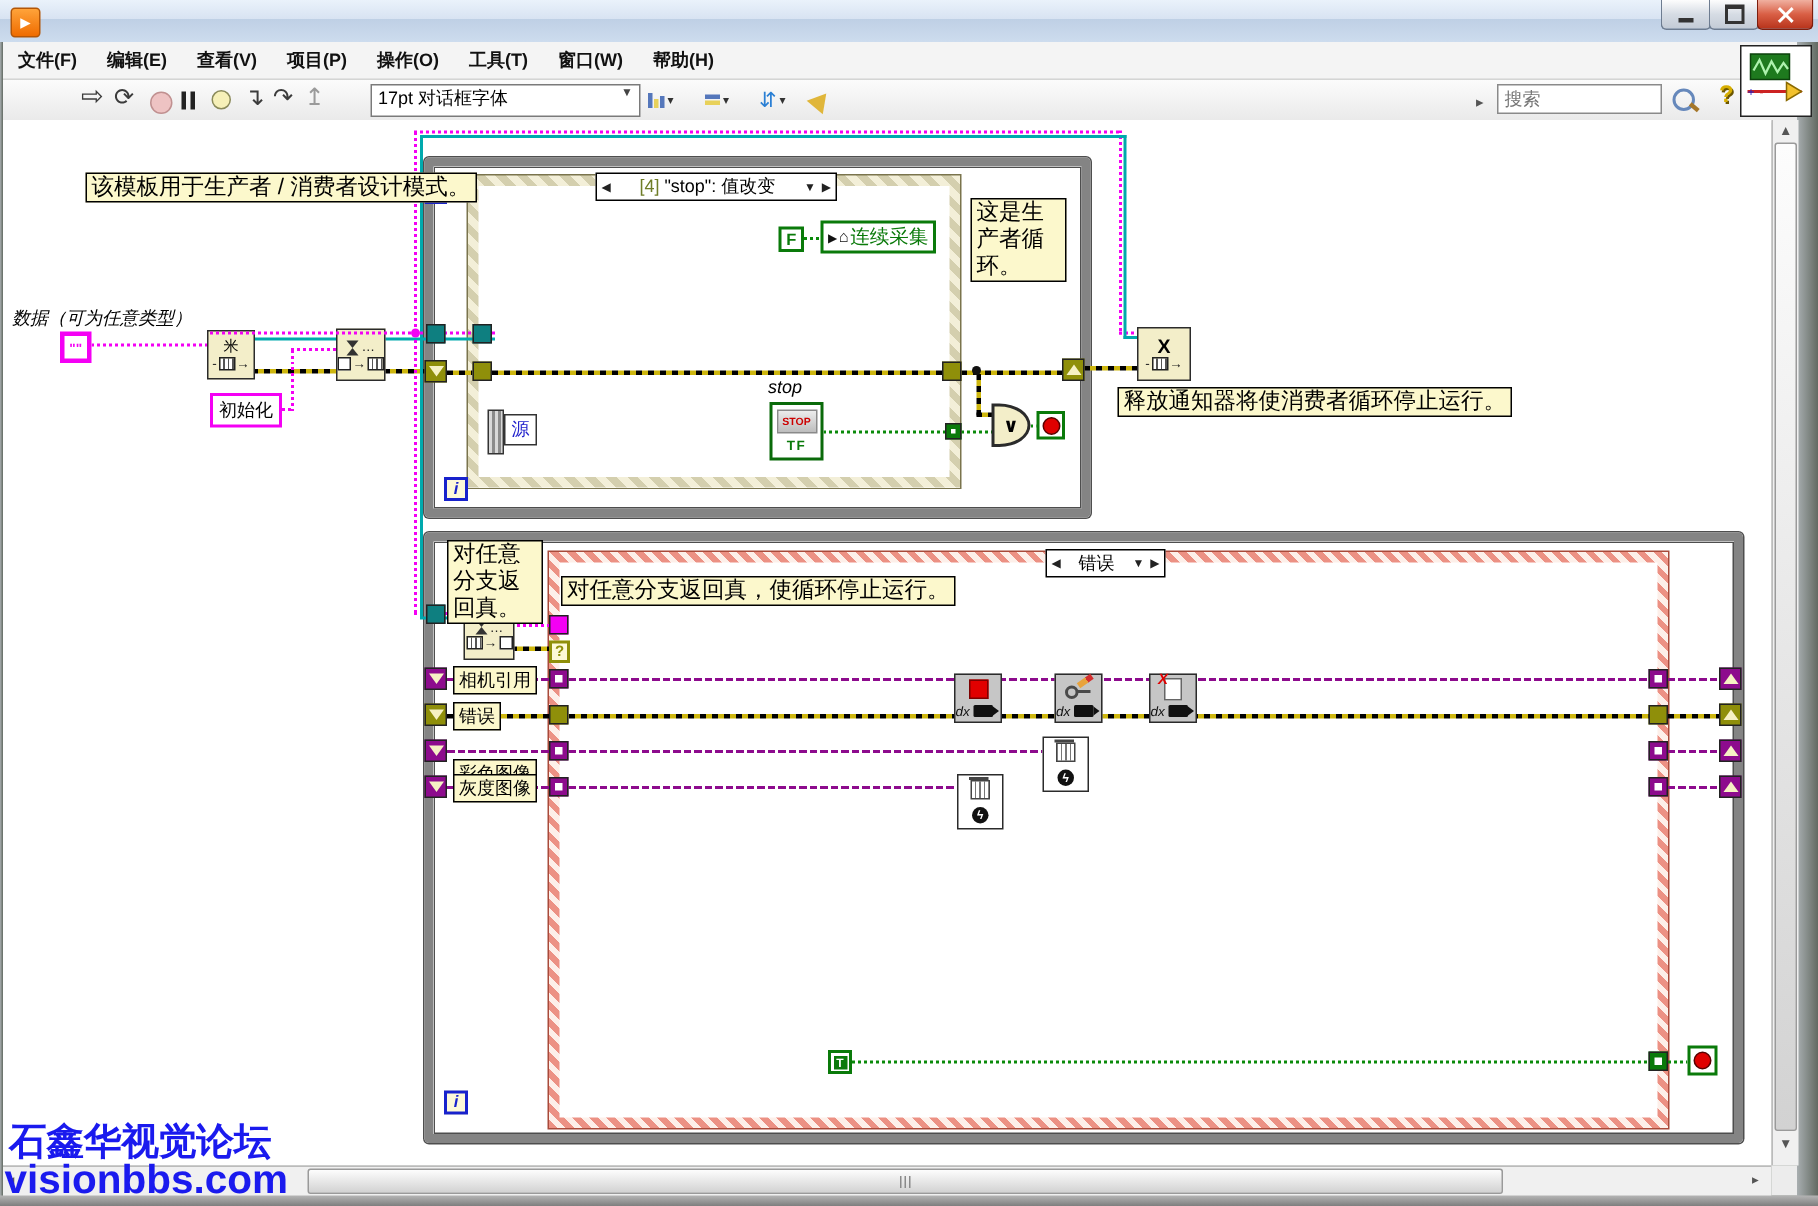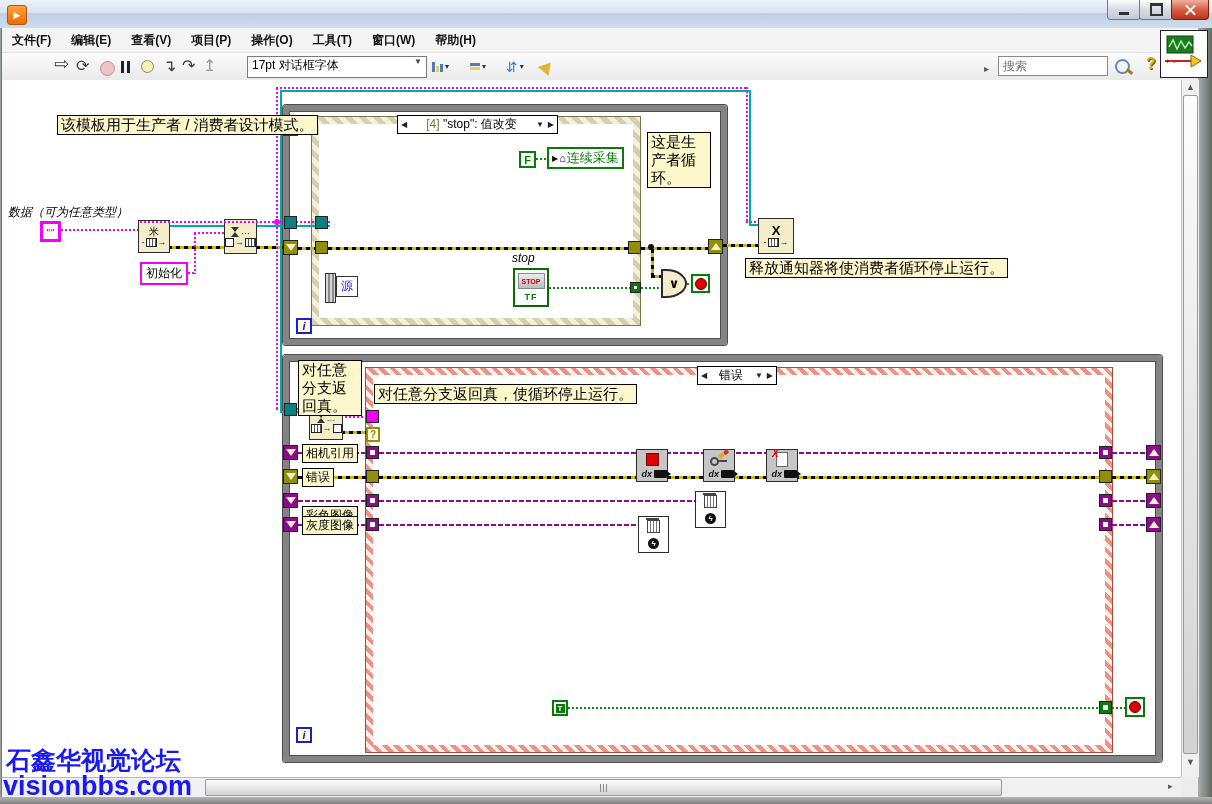"dx" .dxbot { font-weight: bold -> normal; justify-content: flex-end -> flex-start }
